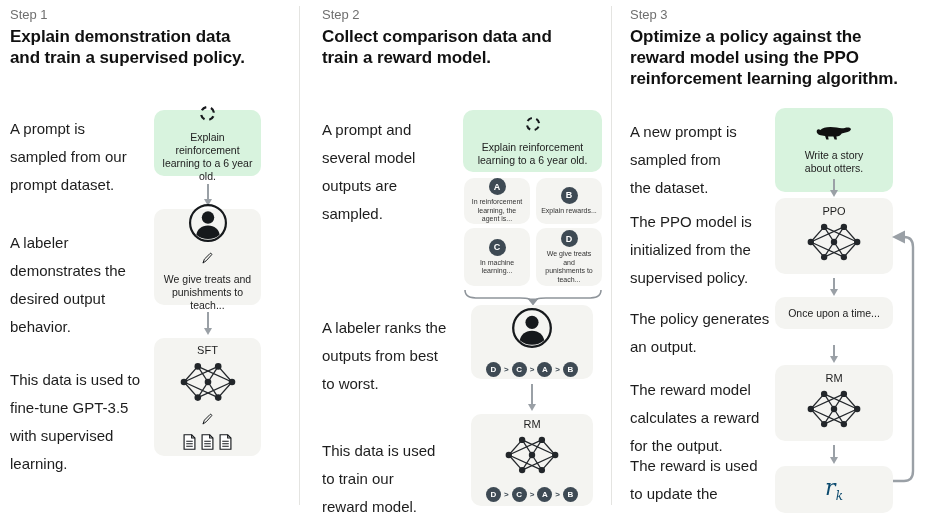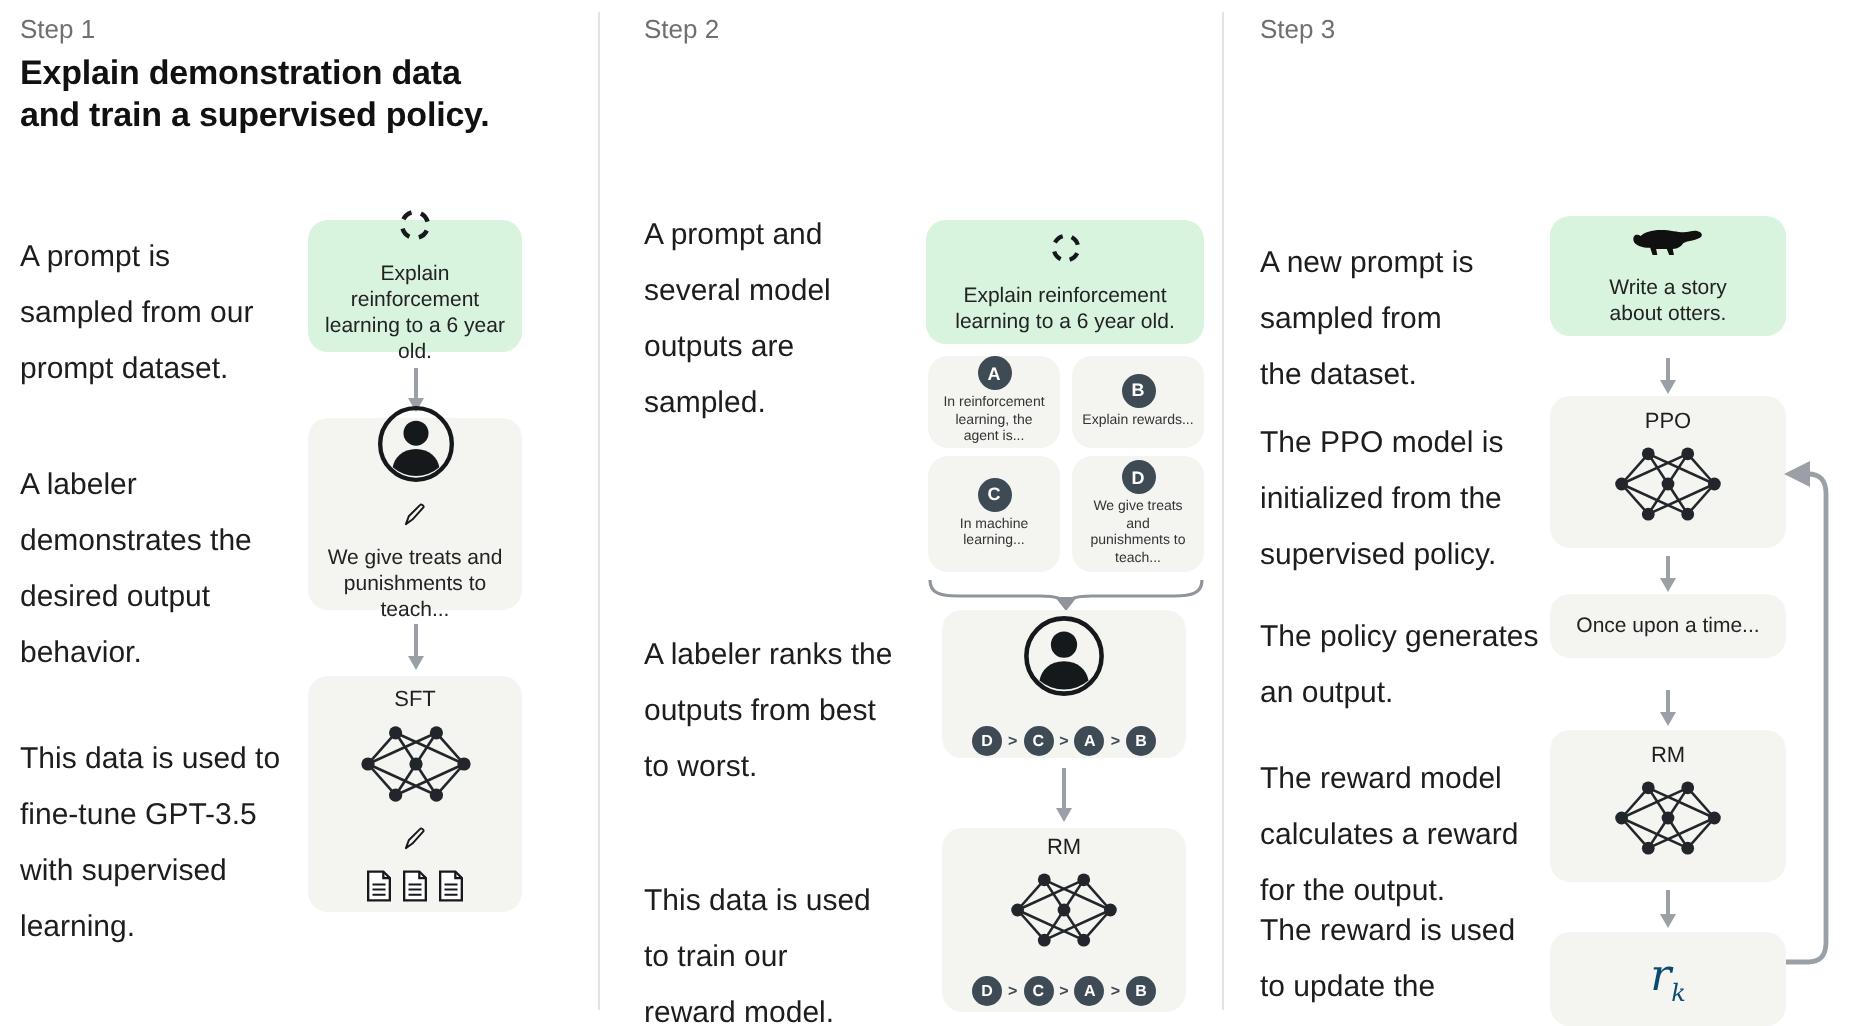"Collect comparison data and" div.step-title { html: none -> <div>Collect comparison data and train a reward model.</div> }
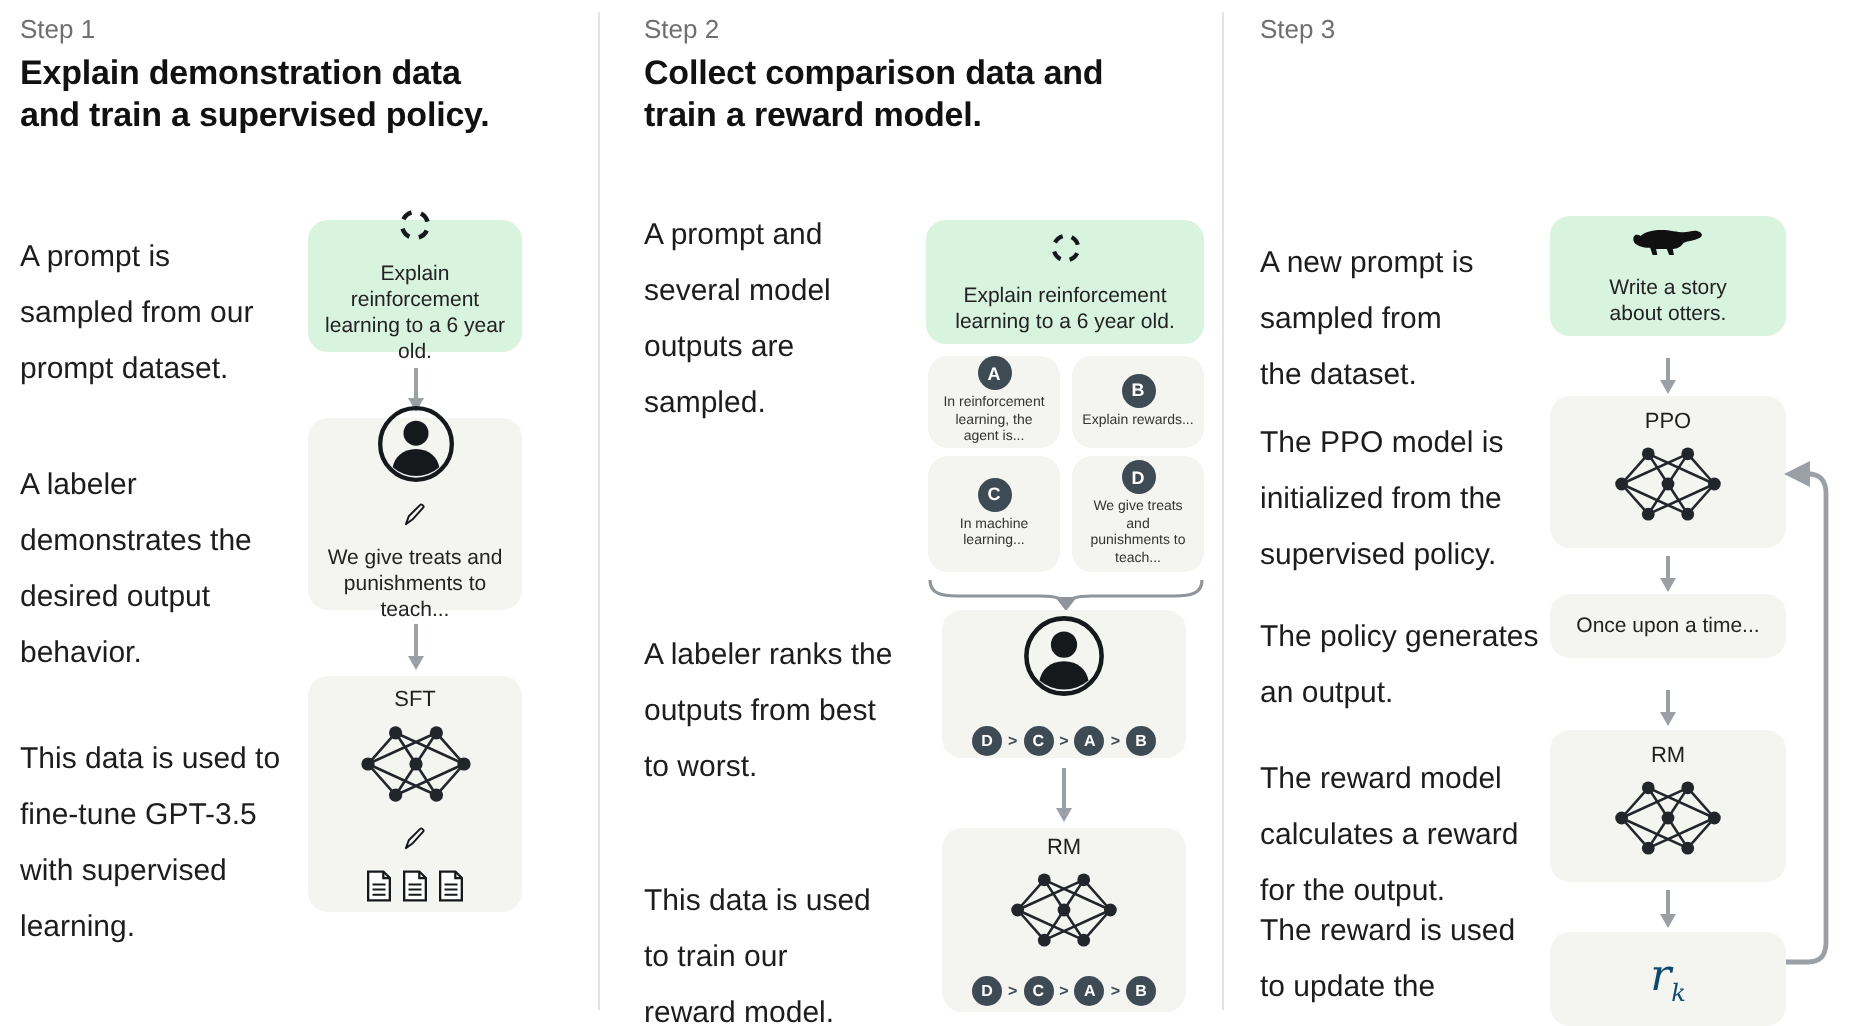"Optimize a policy against the" div.step-title { html: none -> <div>Optimize a policy against the reward model using the PPO reinforcement learning algorithm.</div> }
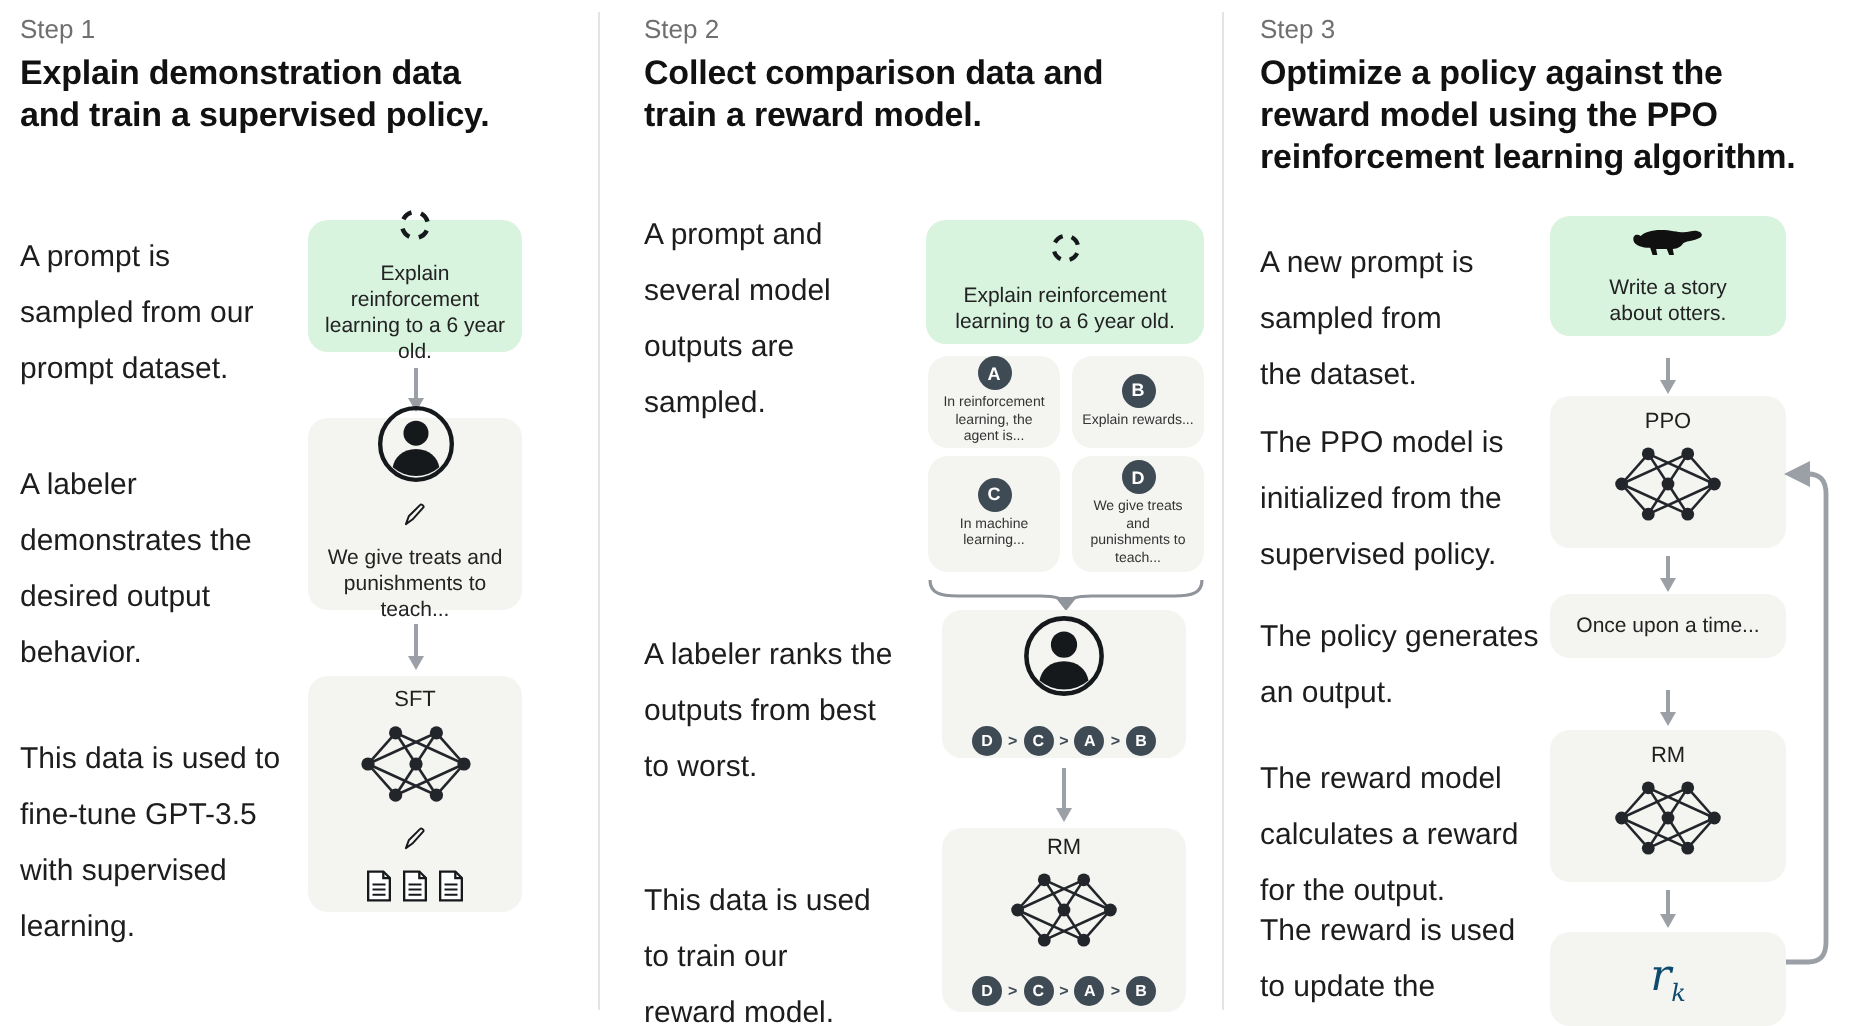"A prompt and" p.para { top: 104px -> 116px }
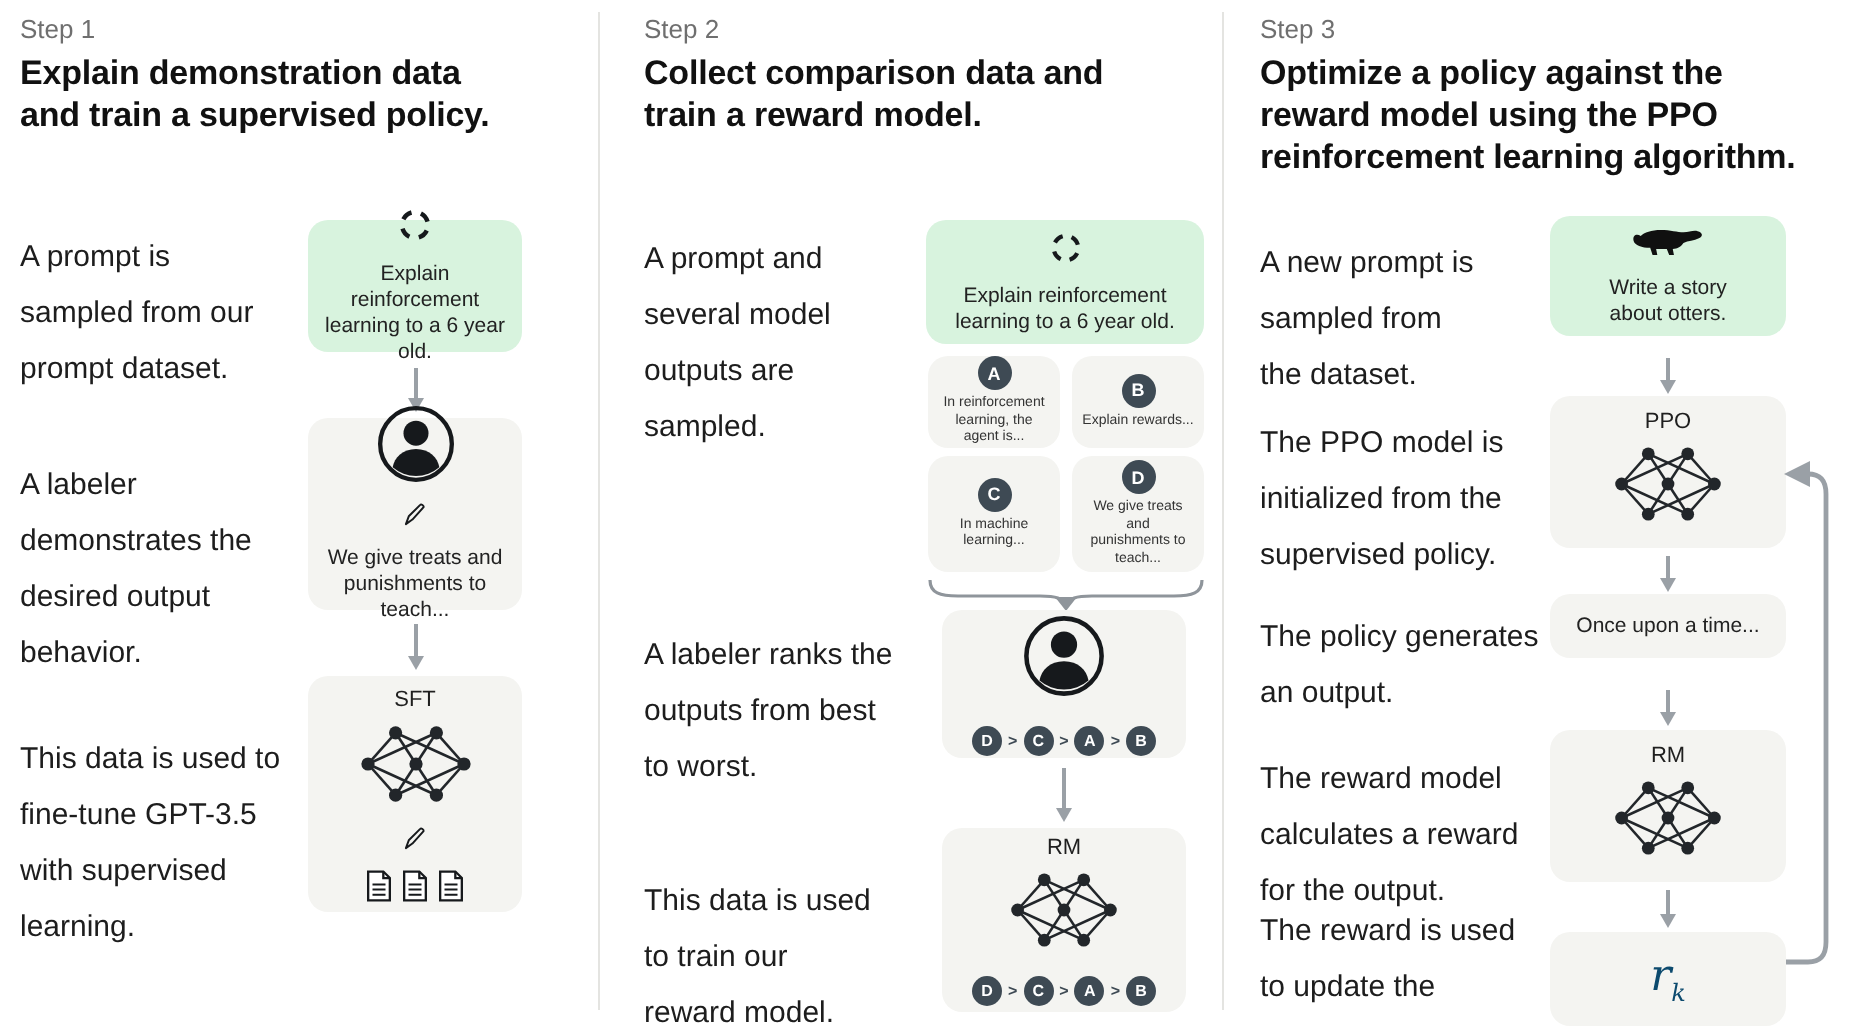"Write a story" div.fbox { height: 60px -> 84px }
